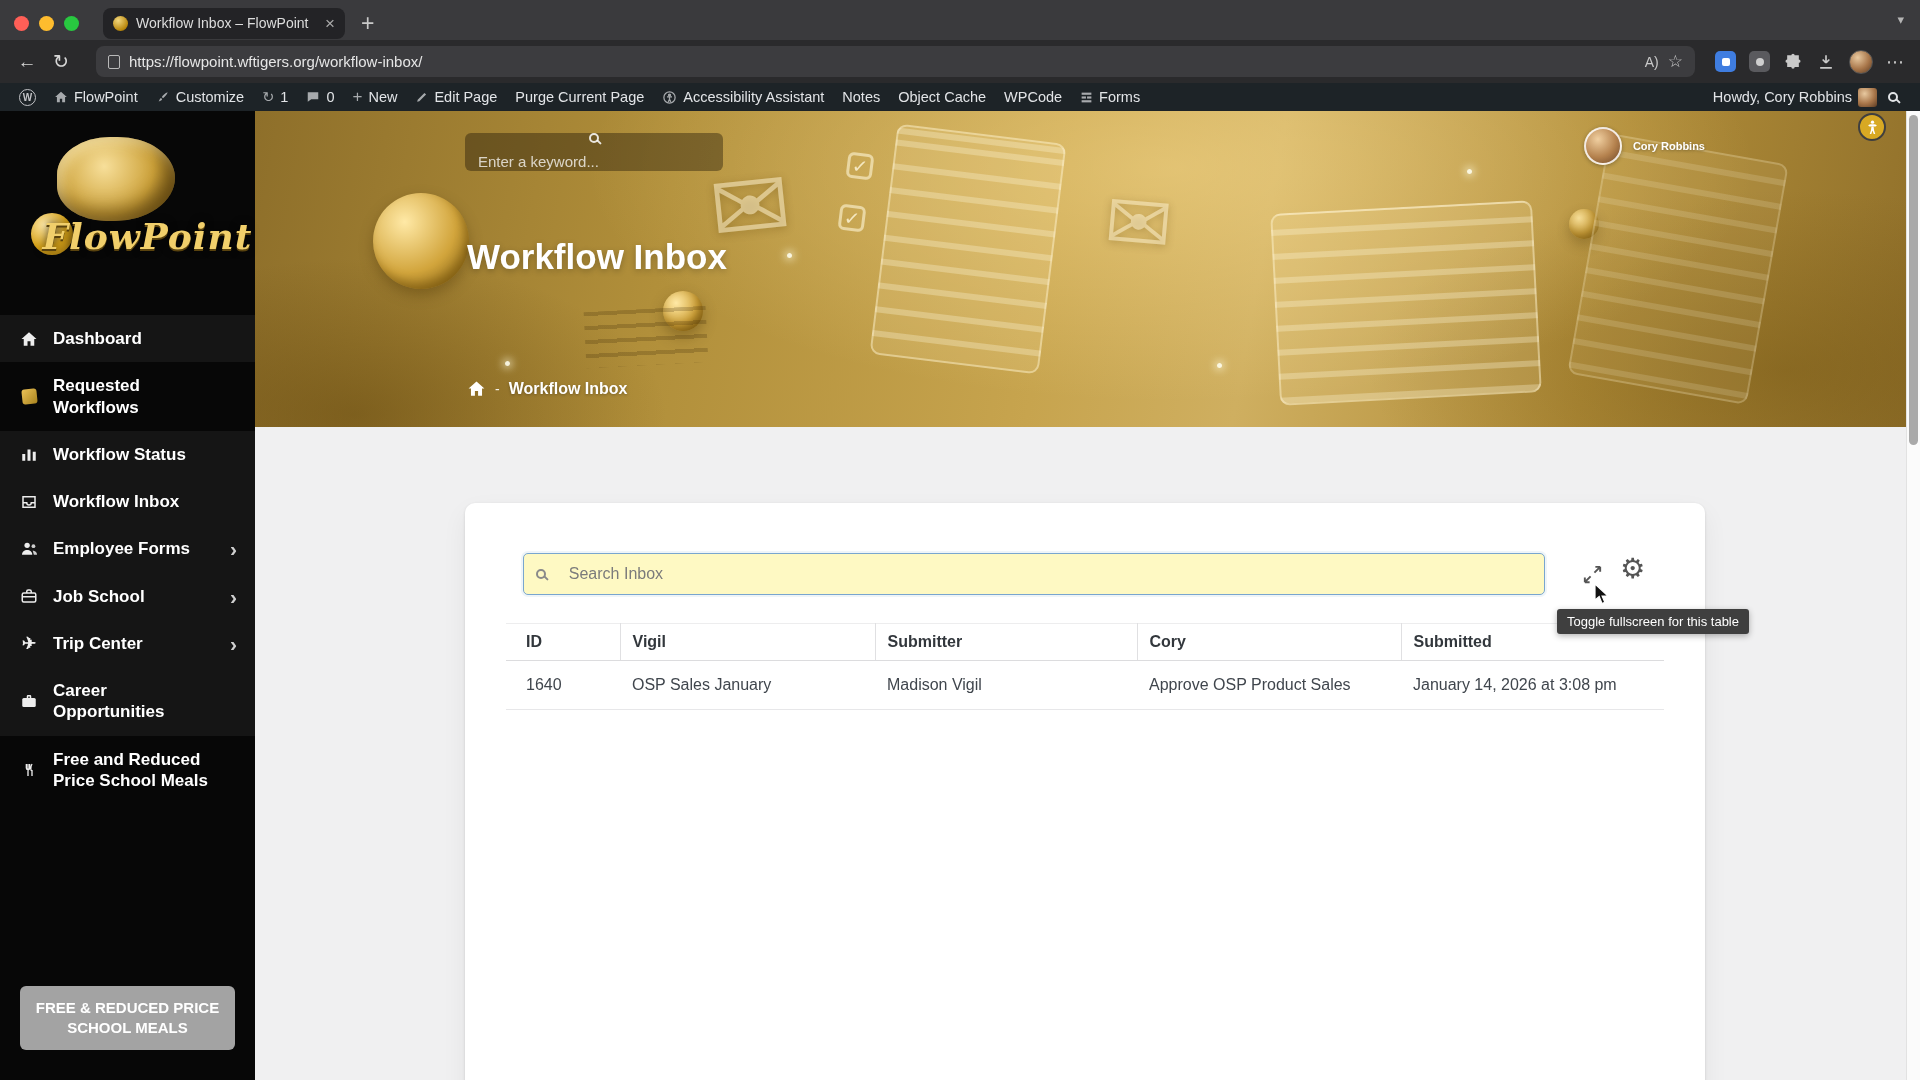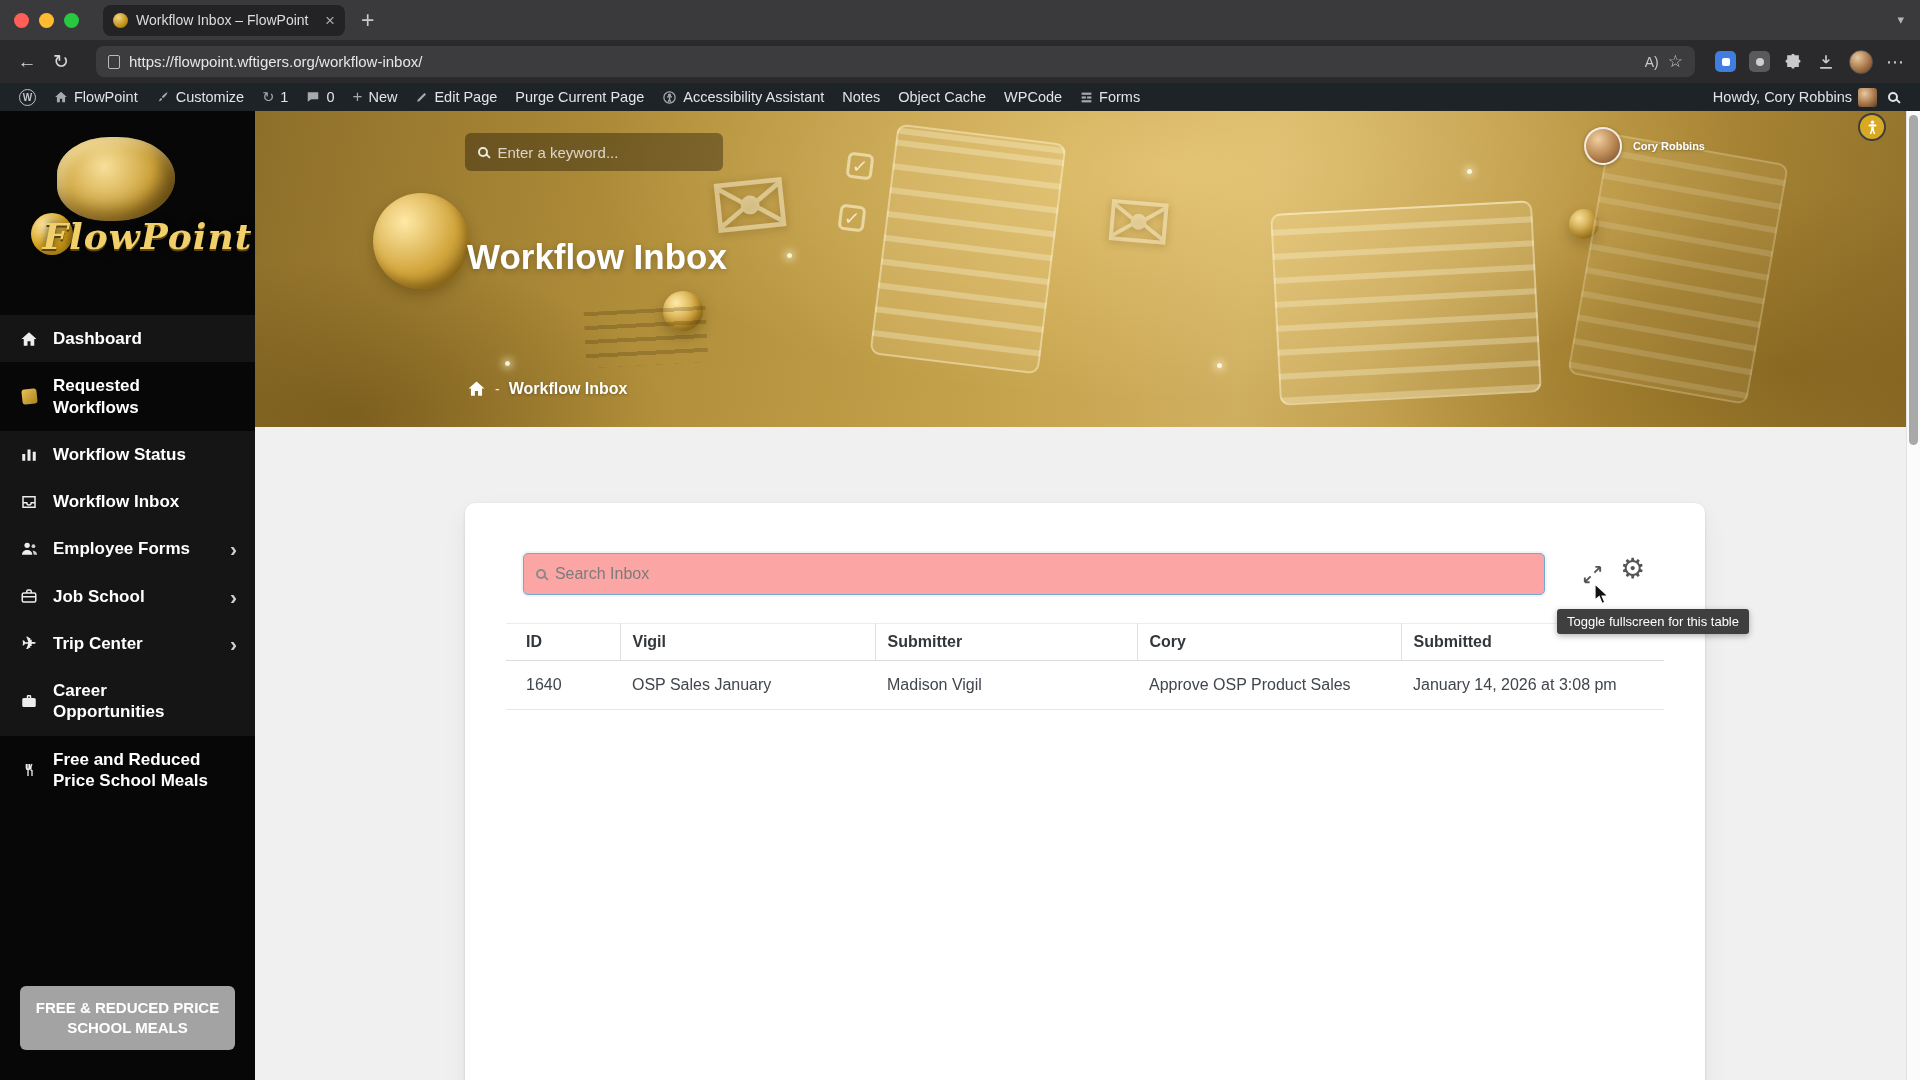"Workflow Inbox – FlowPoint" .tab-bar { height: 40px -> 46px }
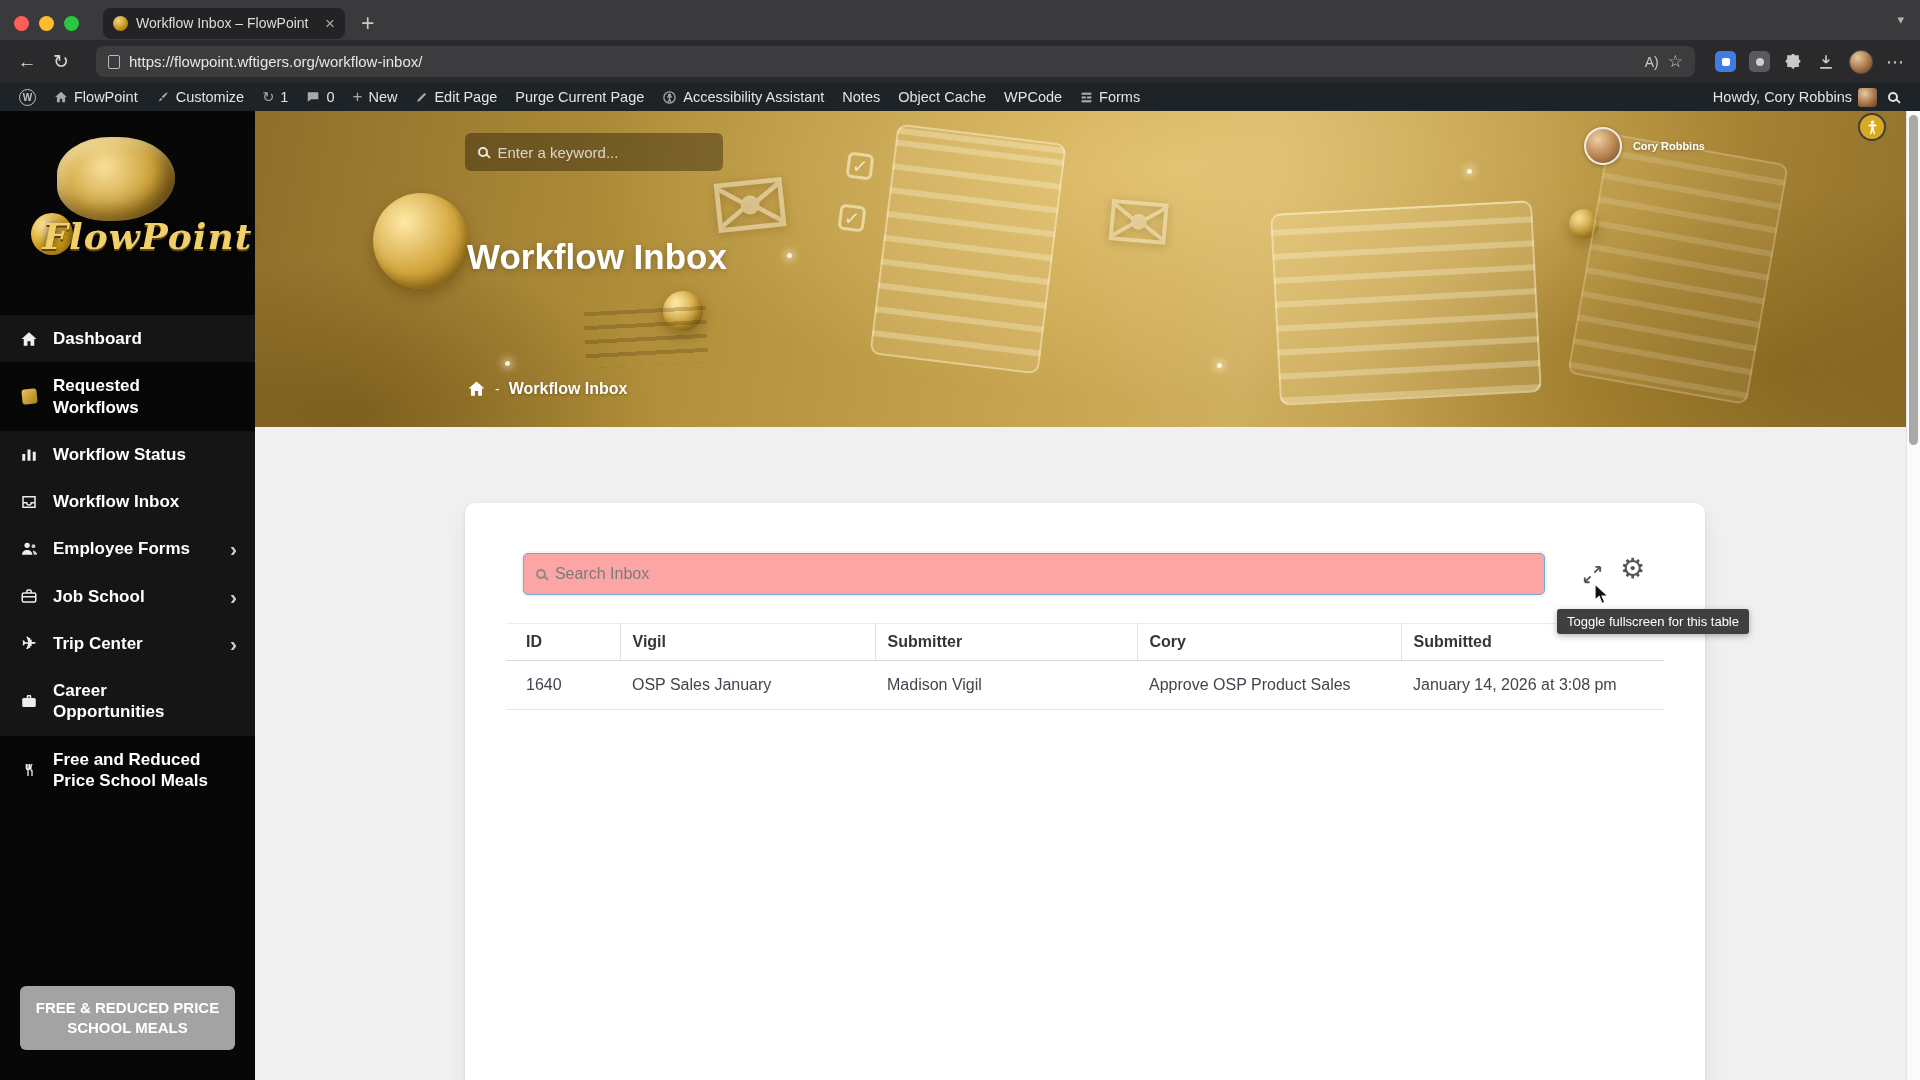"Enter a keyword..." .banner-search { flex-direction: none -> column }
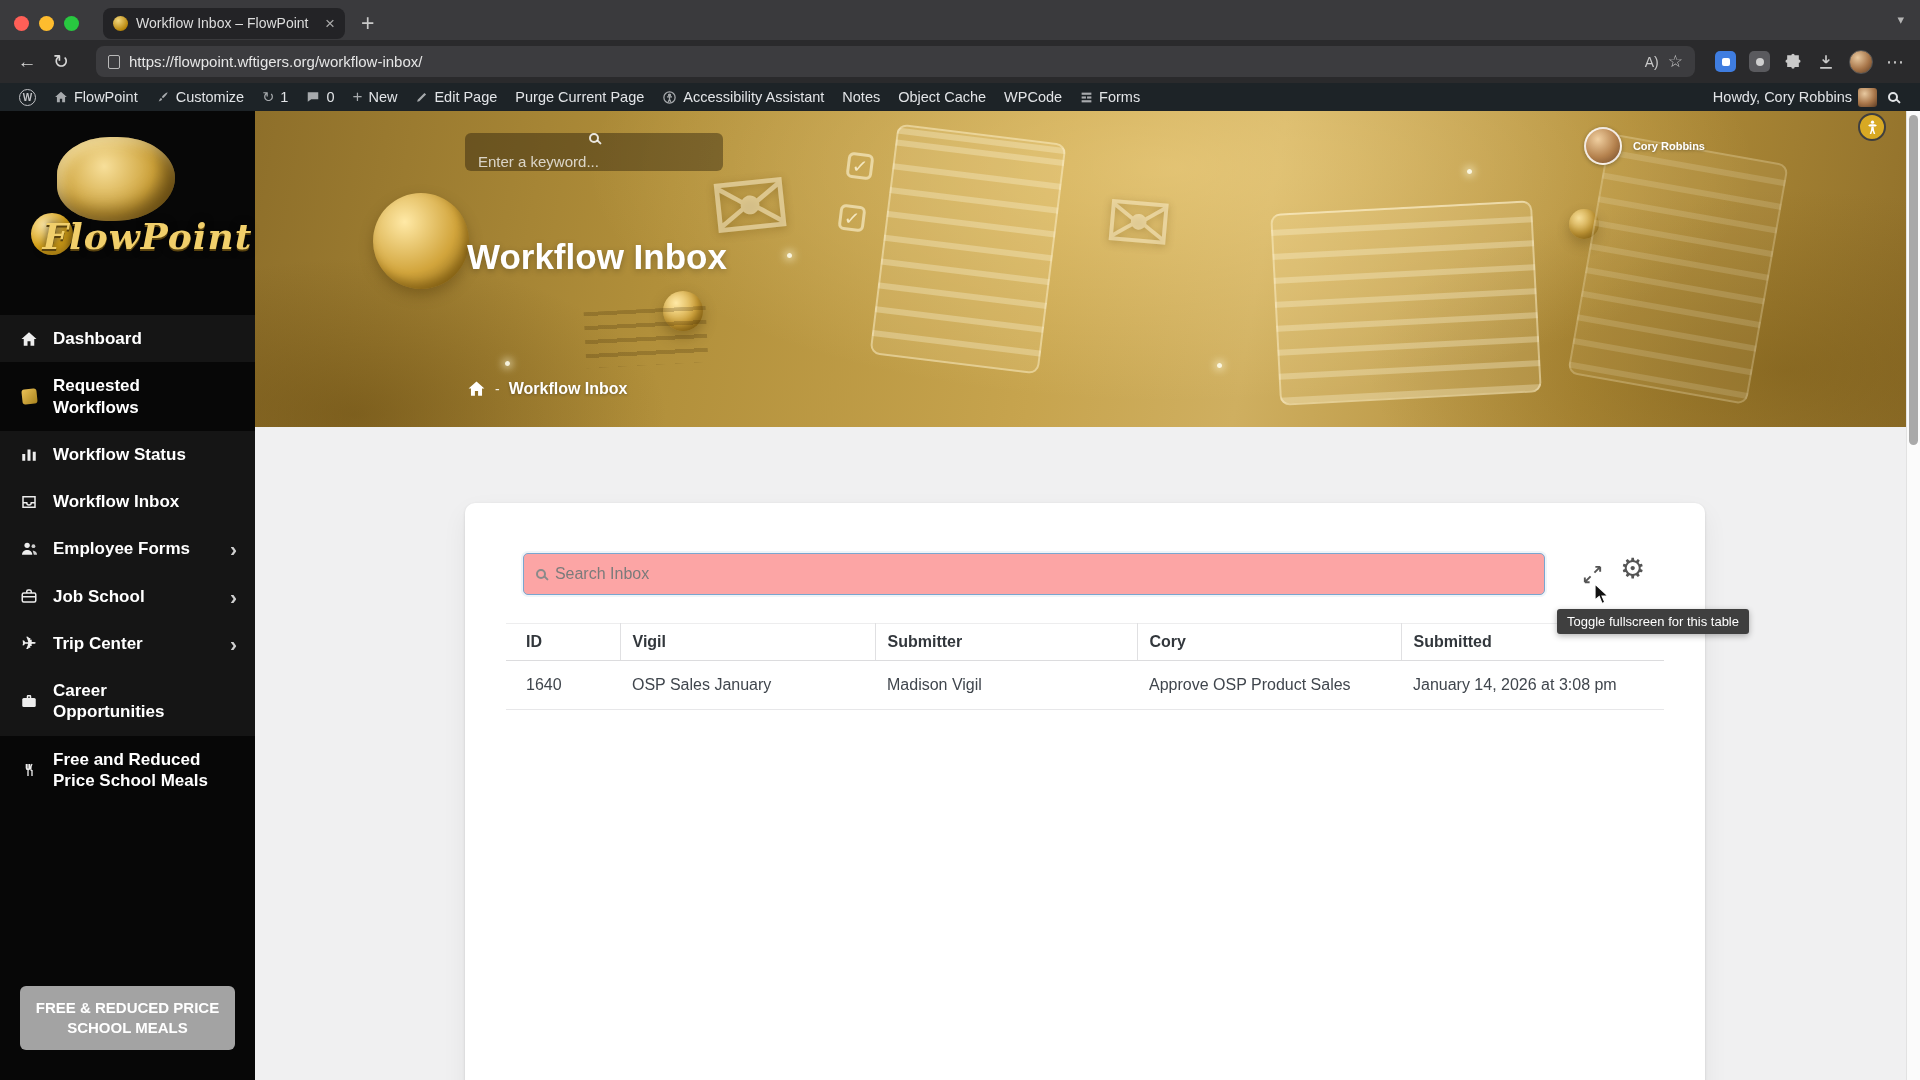"Search Inbox" .inbox-search { background: #fca5a5 -> #fef9c3; gap: 9px -> 23px }
